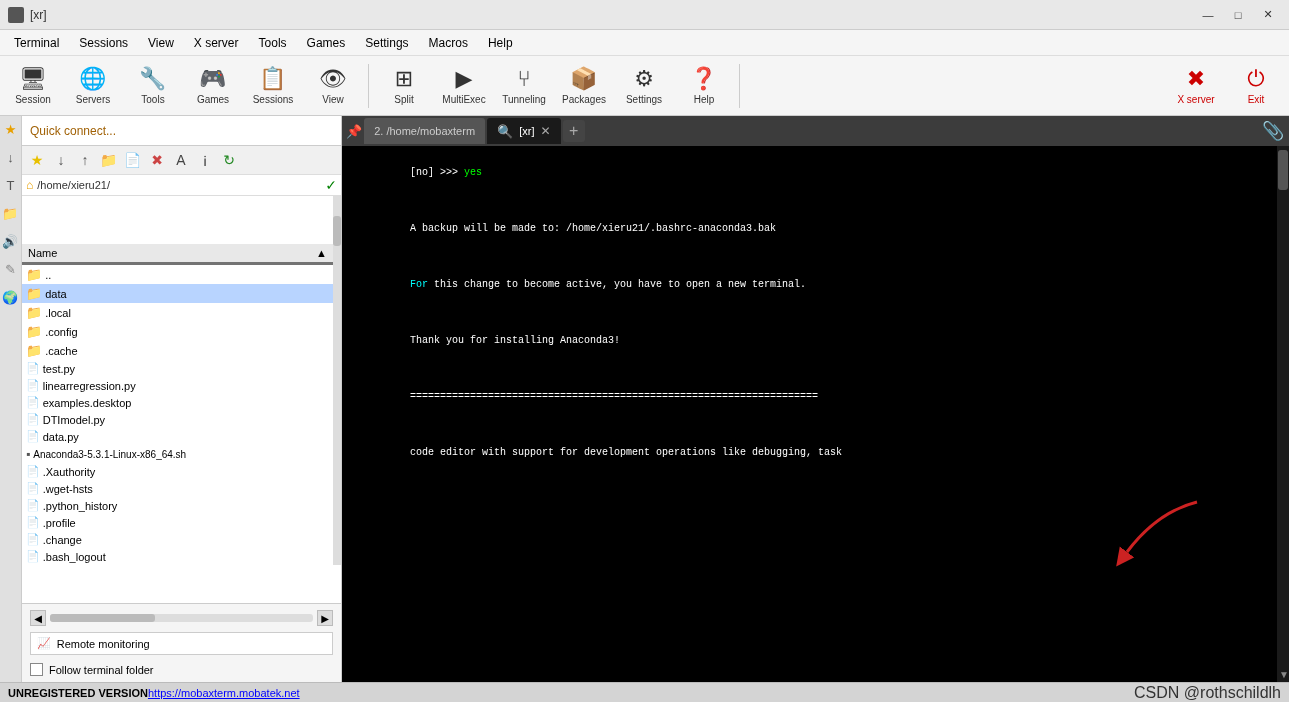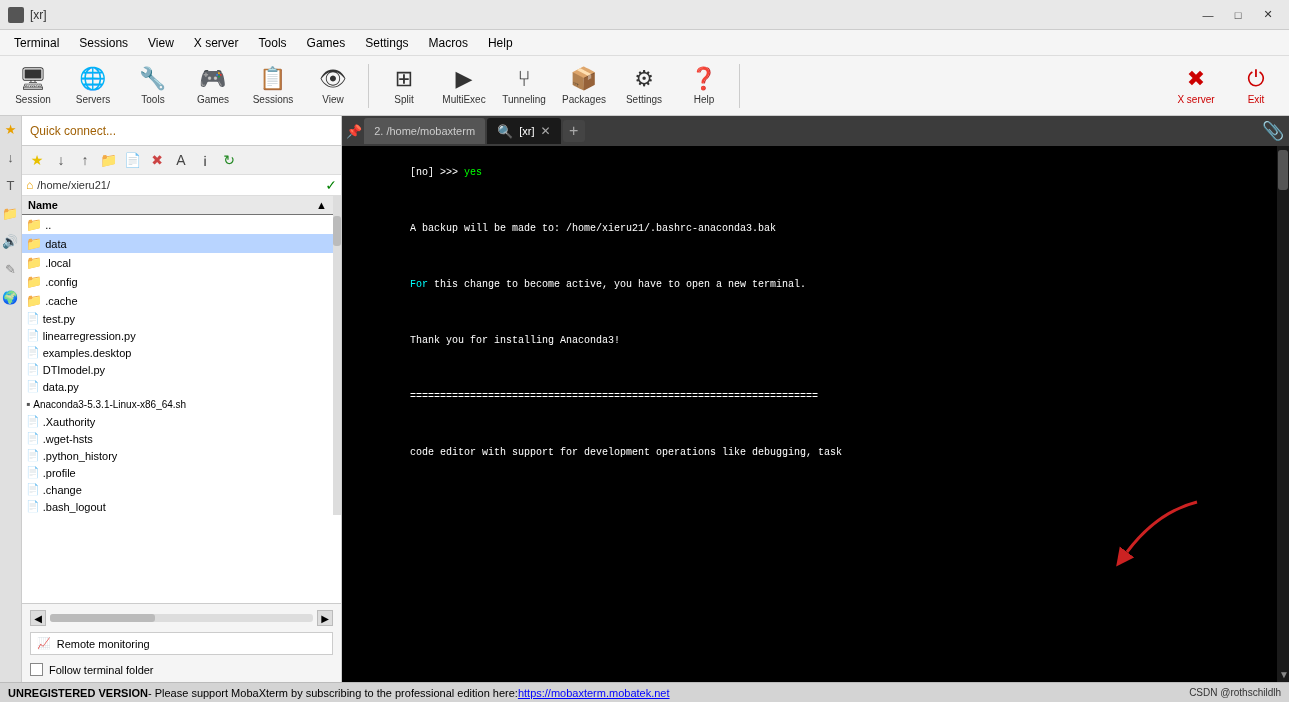"Name" .tree-header { border-bottom: 1px solid #737373 -> 3px solid #737373; font-weight: bold -> normal; margin-top: none -> 48px }
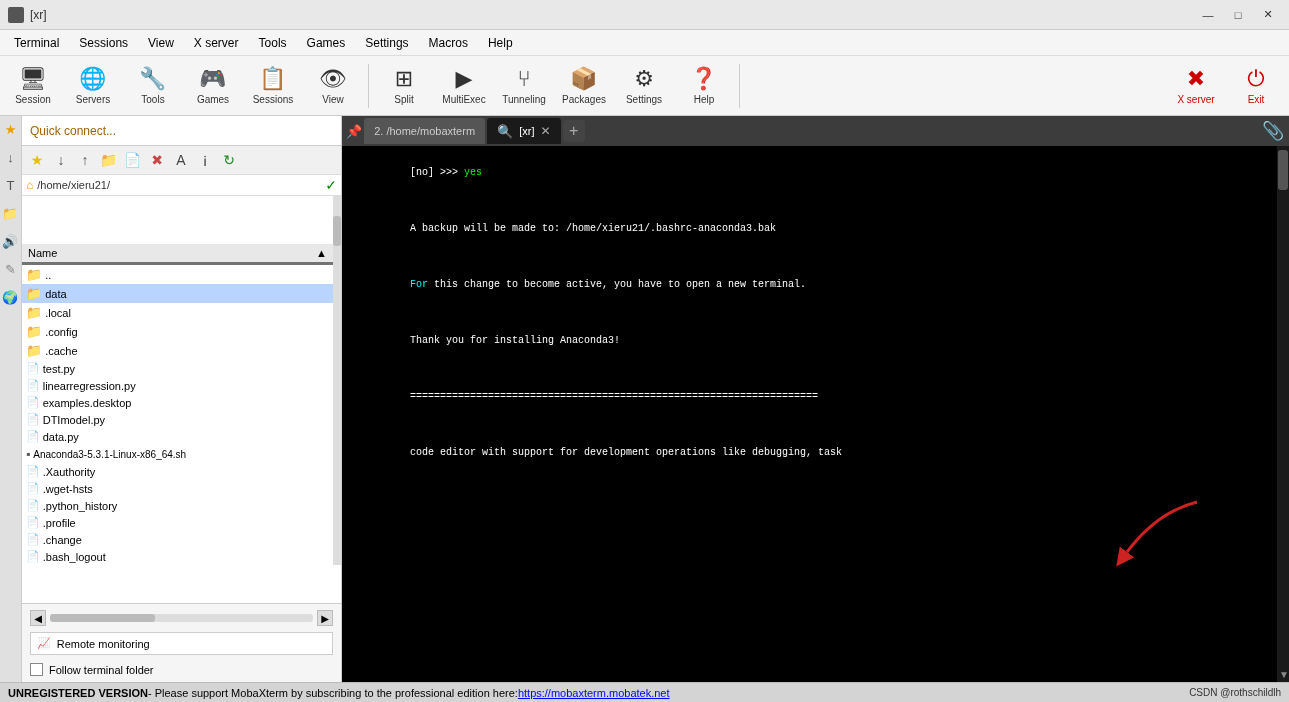"- Please support MobaXterm by" span { html: <span> - Please support MobaXterm by subscribing to the professional edition here:</span> -> none }
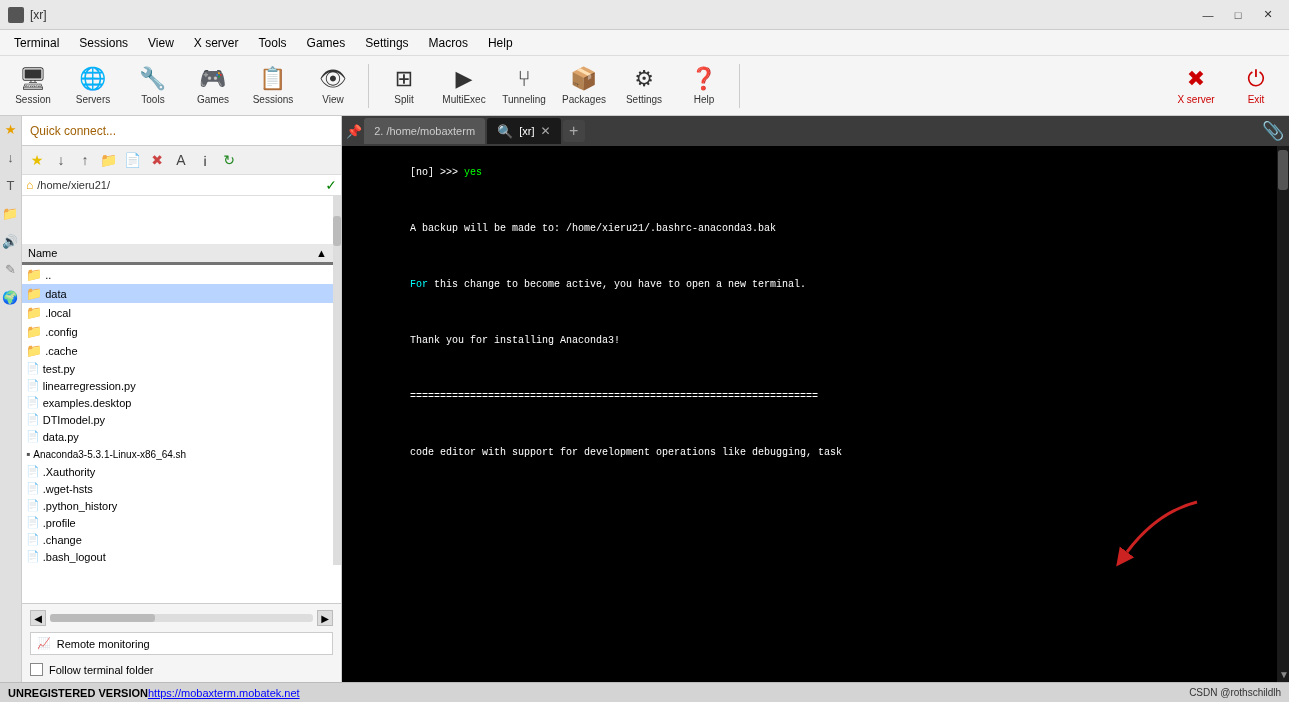"CSDN @rothschildlh" .status-right { font-size: 10px -> 16px }
